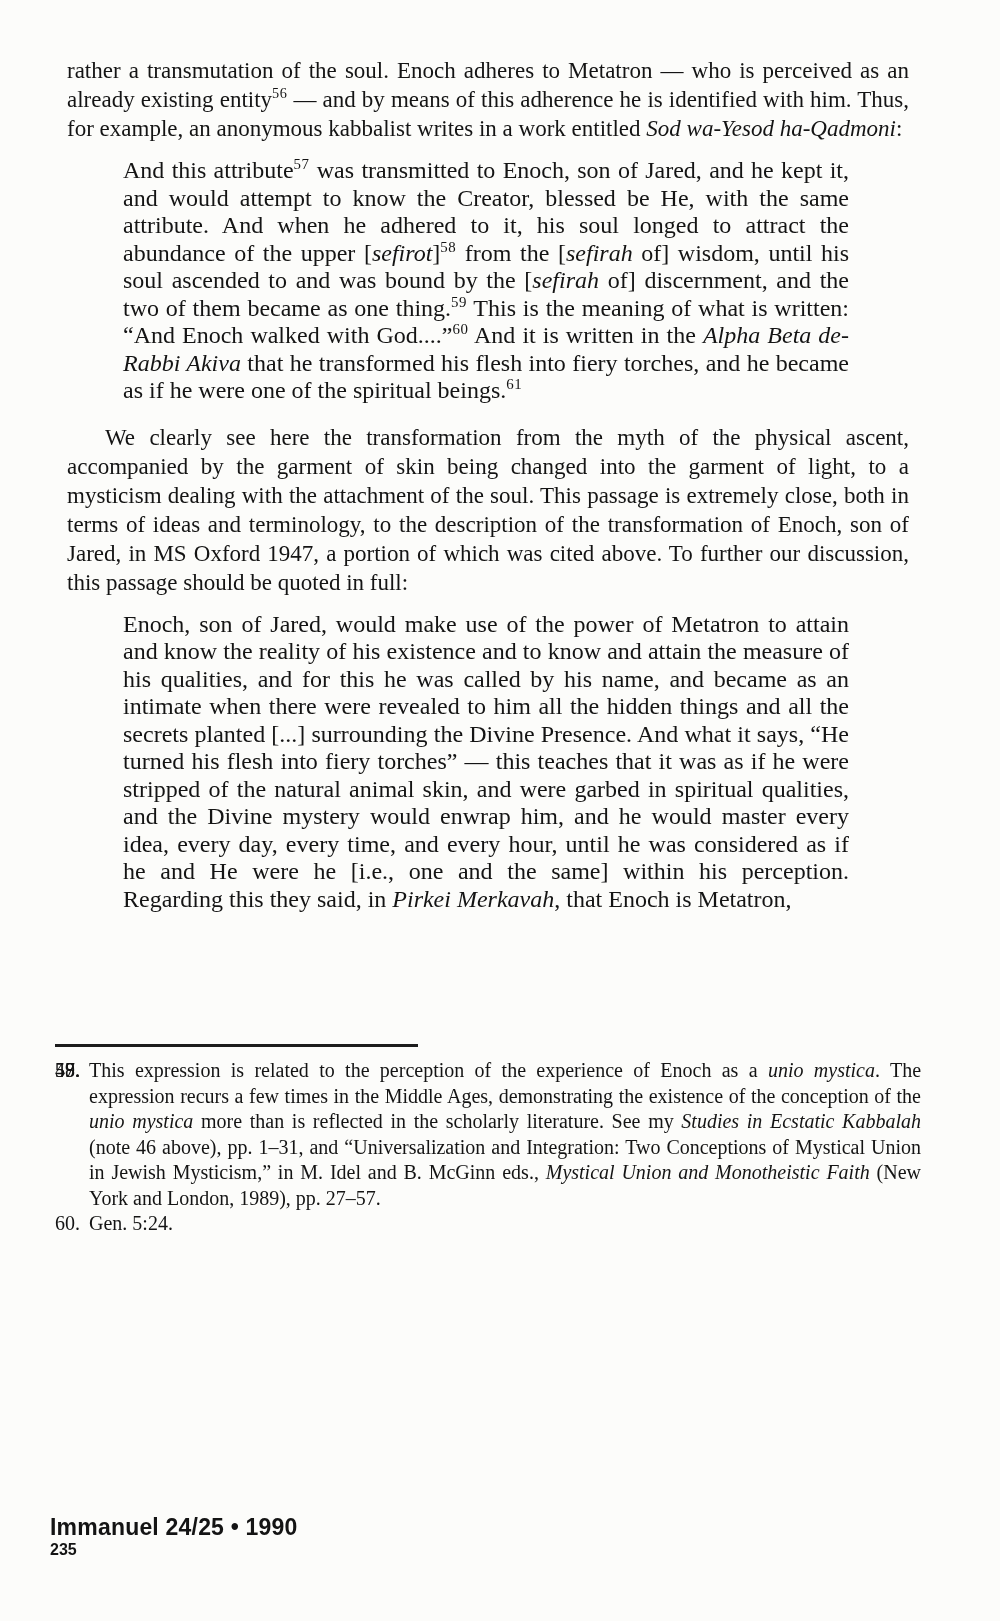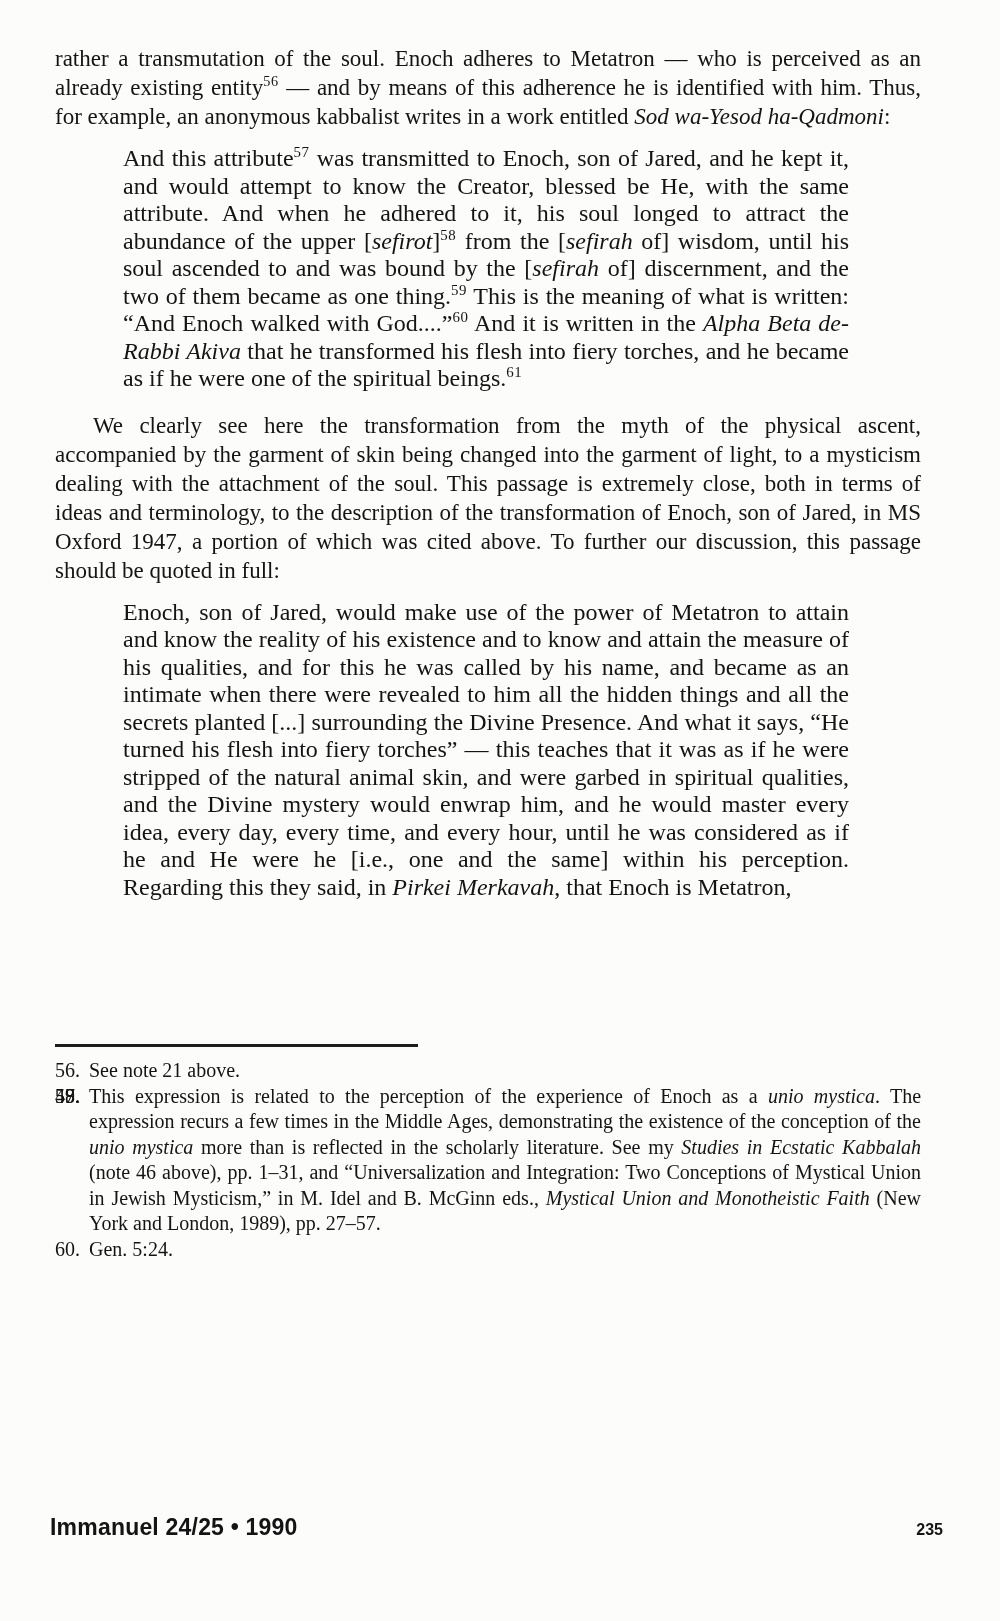"rather a transmutation of the" .body-para { margin: 0 -> 12px }
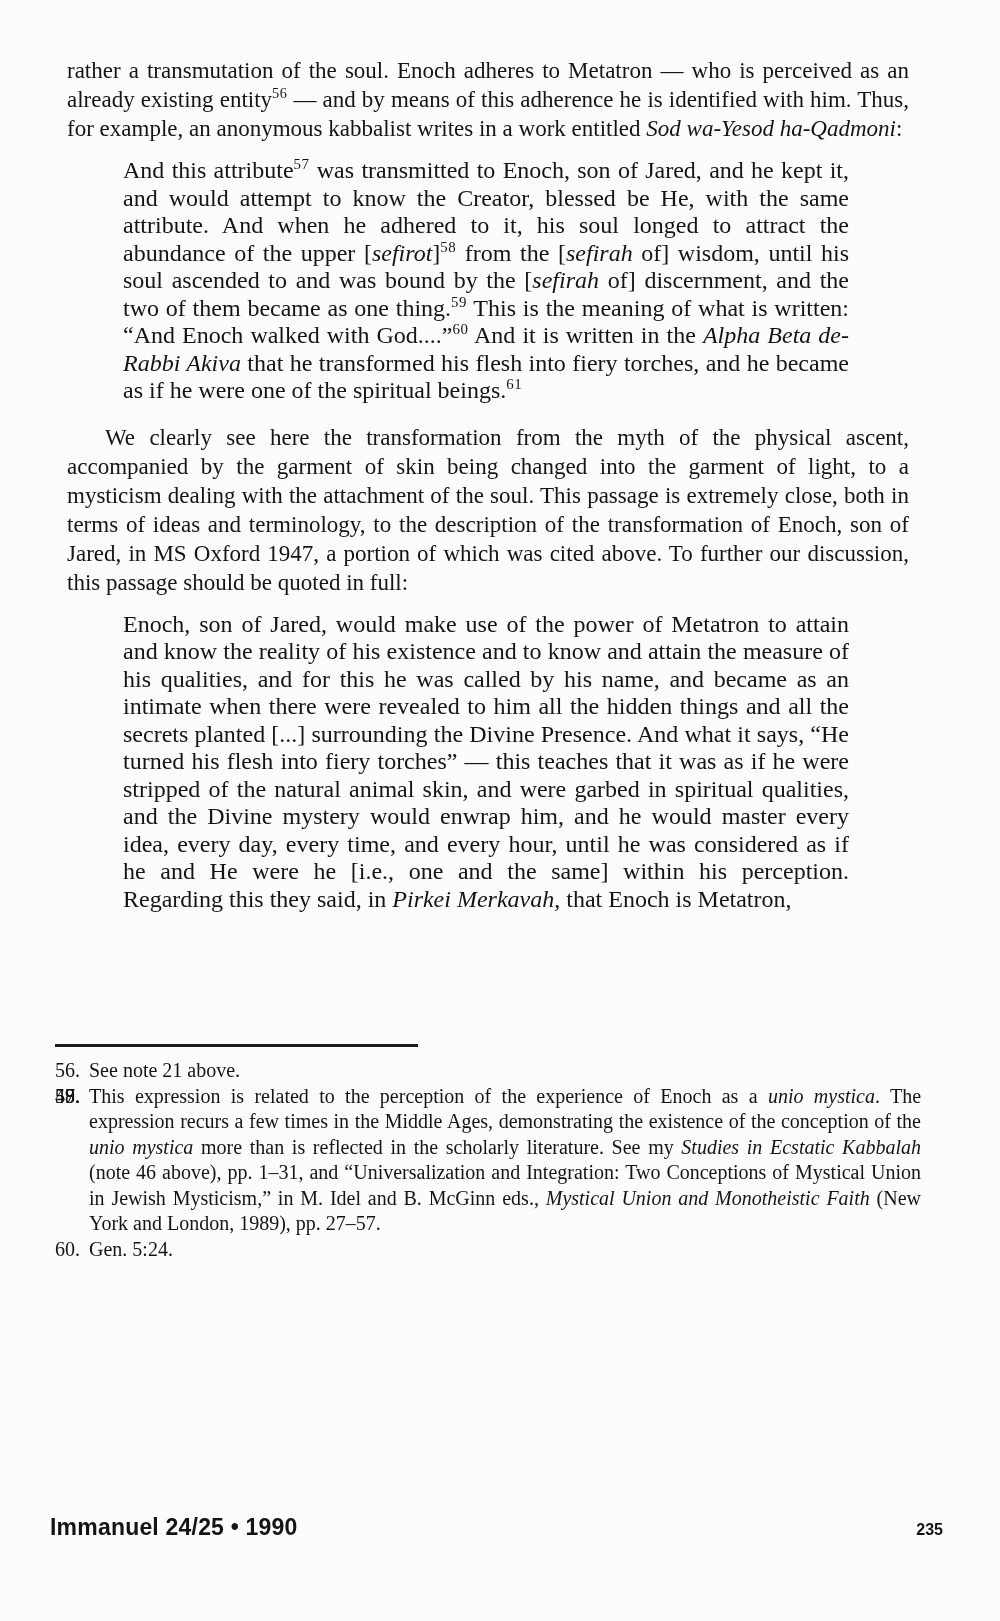"56." li.footnote { html: <li><span>56.</span><span>See note 21 above.</span></li> -> none }
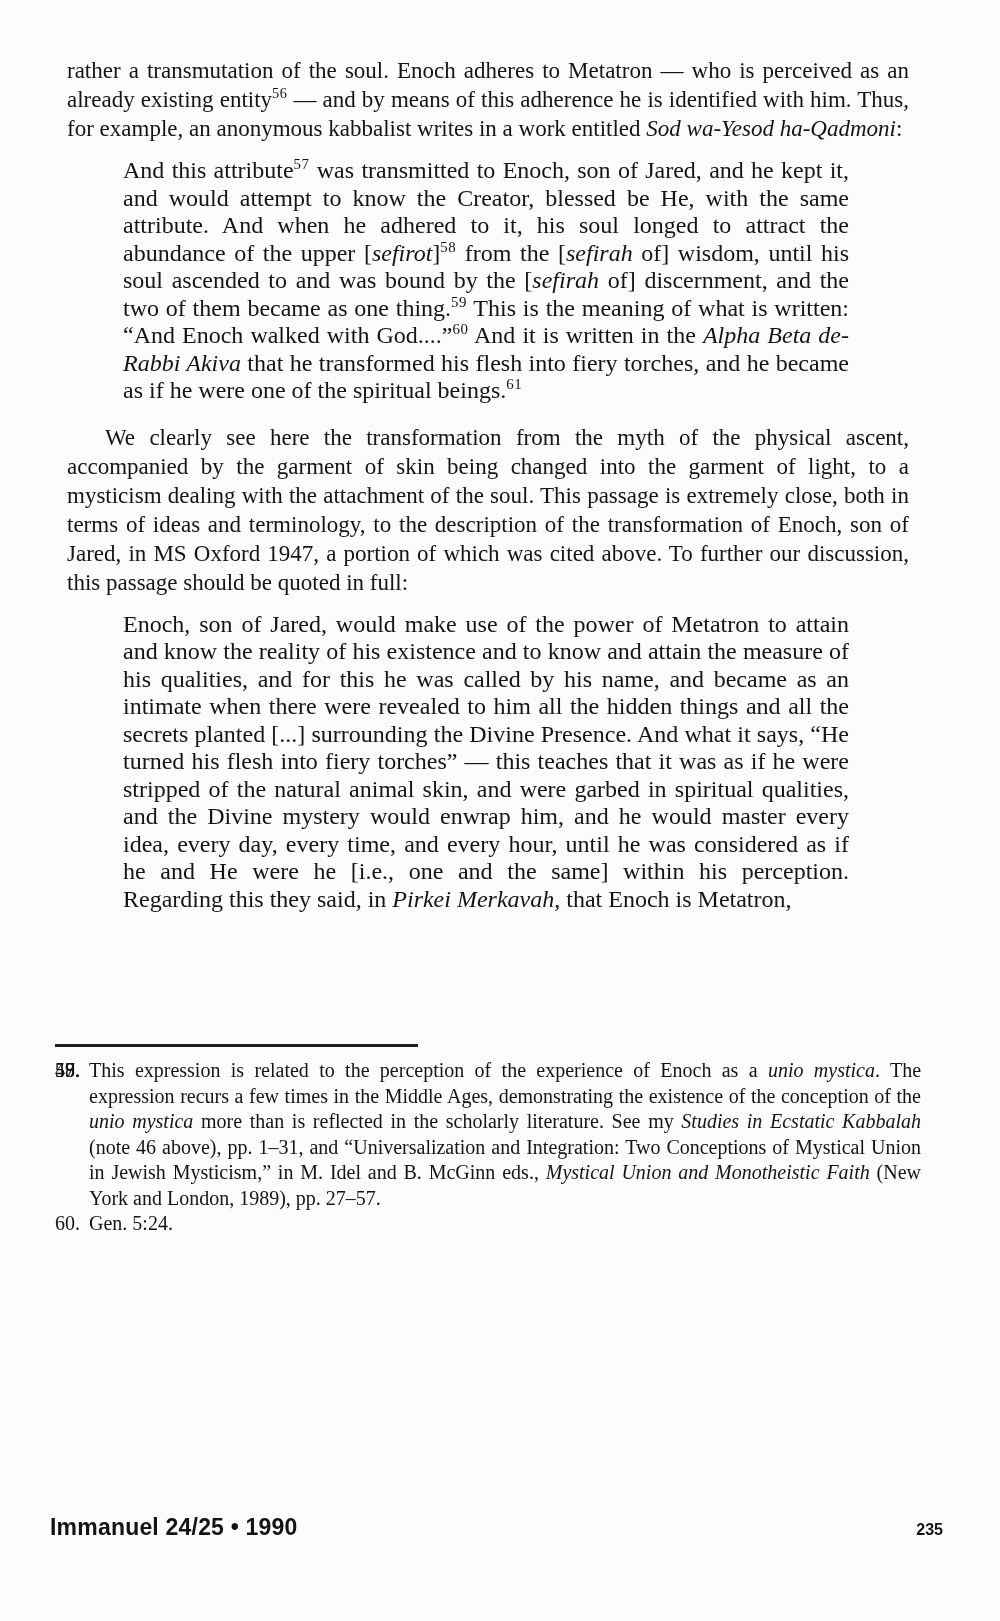"Immanuel 24/25 • 1990" .page-footer { flex-direction: none -> column; justify-content: space-between -> none }
